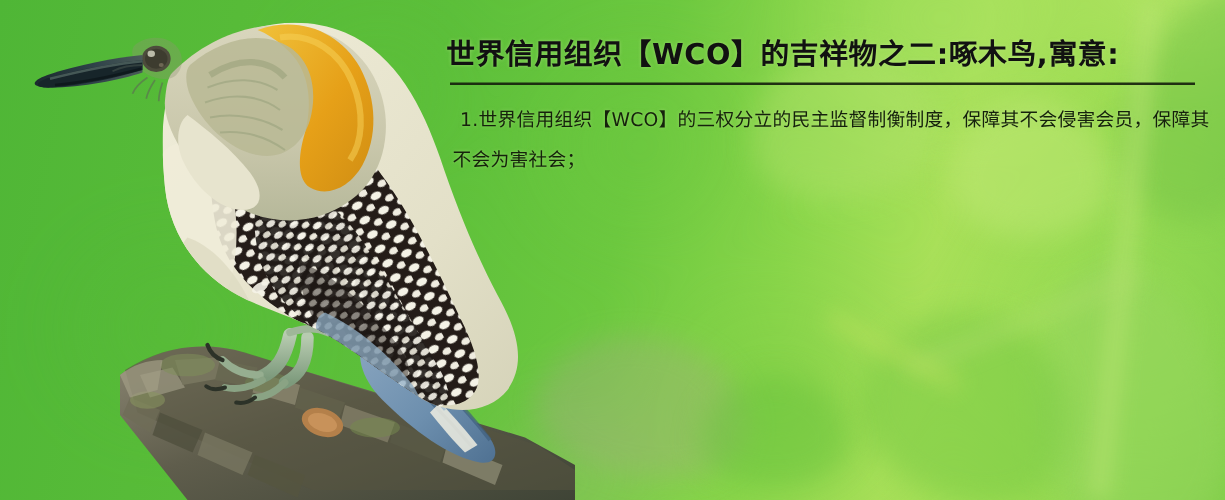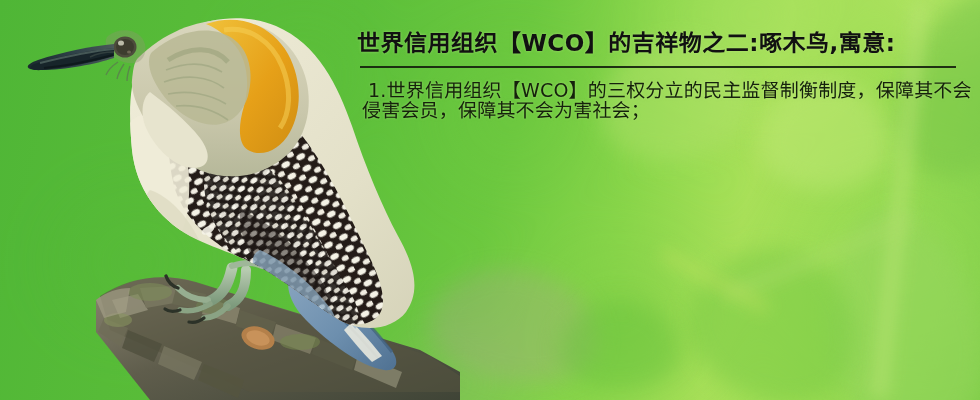"1.世界信用组织【WCO】的三权分立的民主监督制衡制度，保障其不会侵害会员，保障" .body-item { font-size: 19px -> 15px; line-height: 20px -> 32px }
